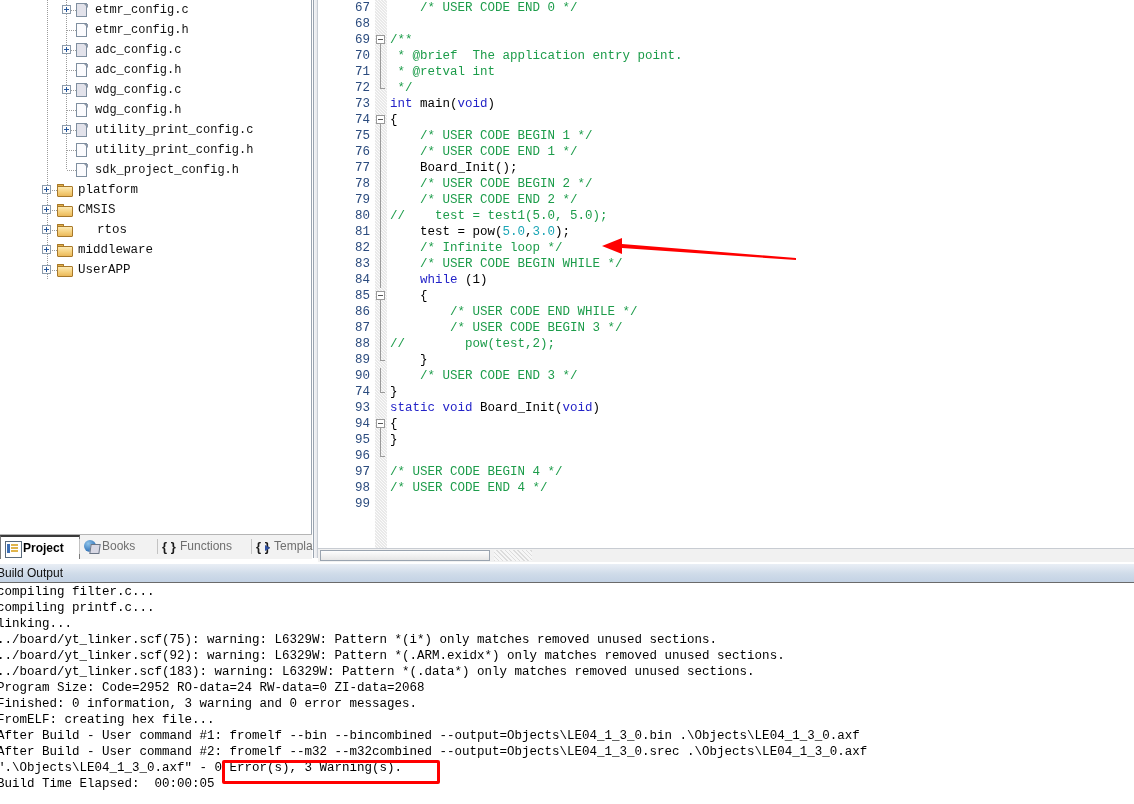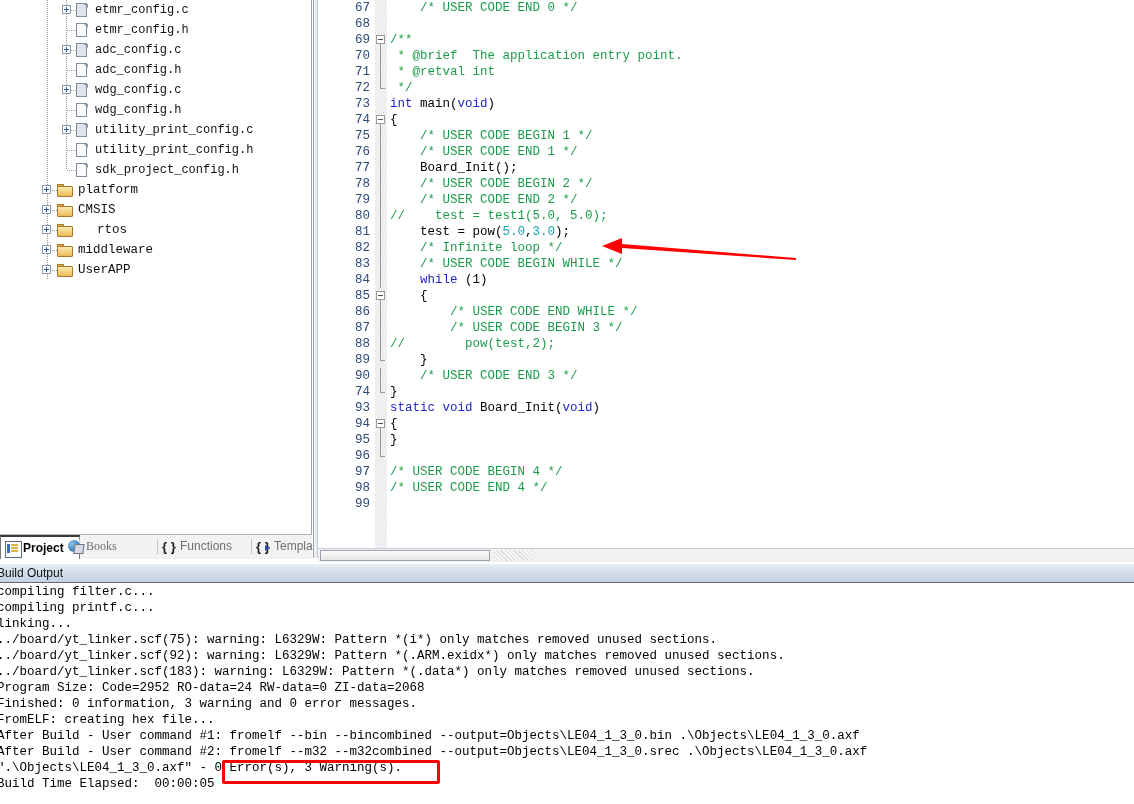"Books" div.ptab { font-family: Liberation Serif, serif -> none; left: 64px -> 80px }
